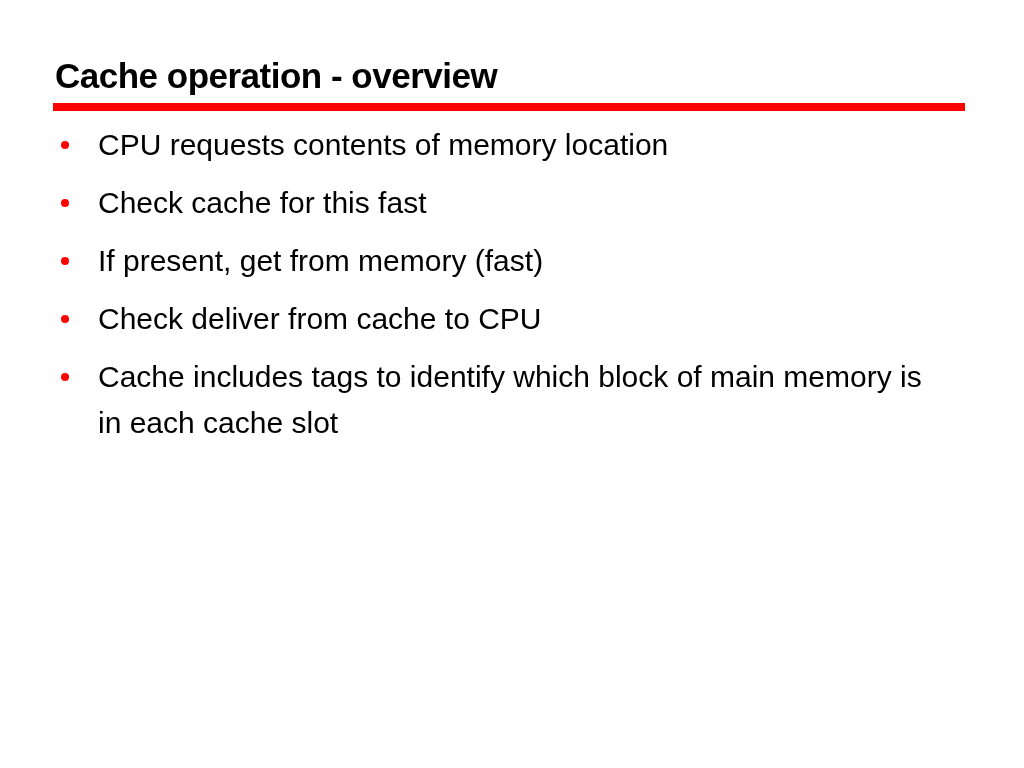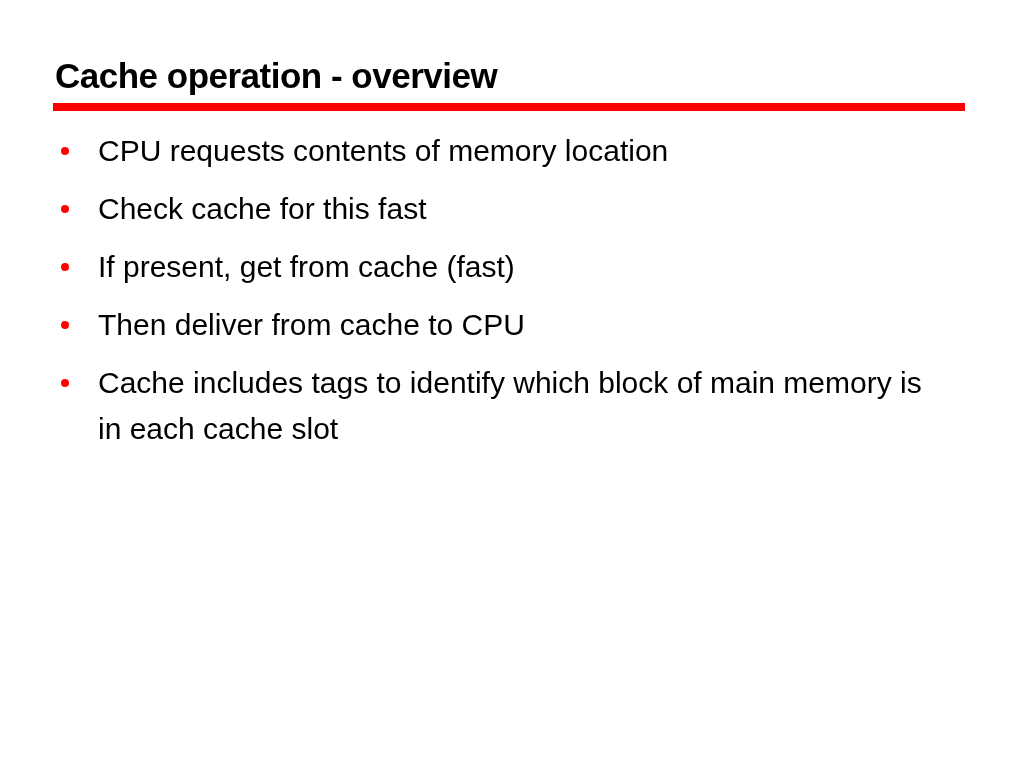"CPU requests contents of memory" .bullet-list { top: 128px -> 122px }
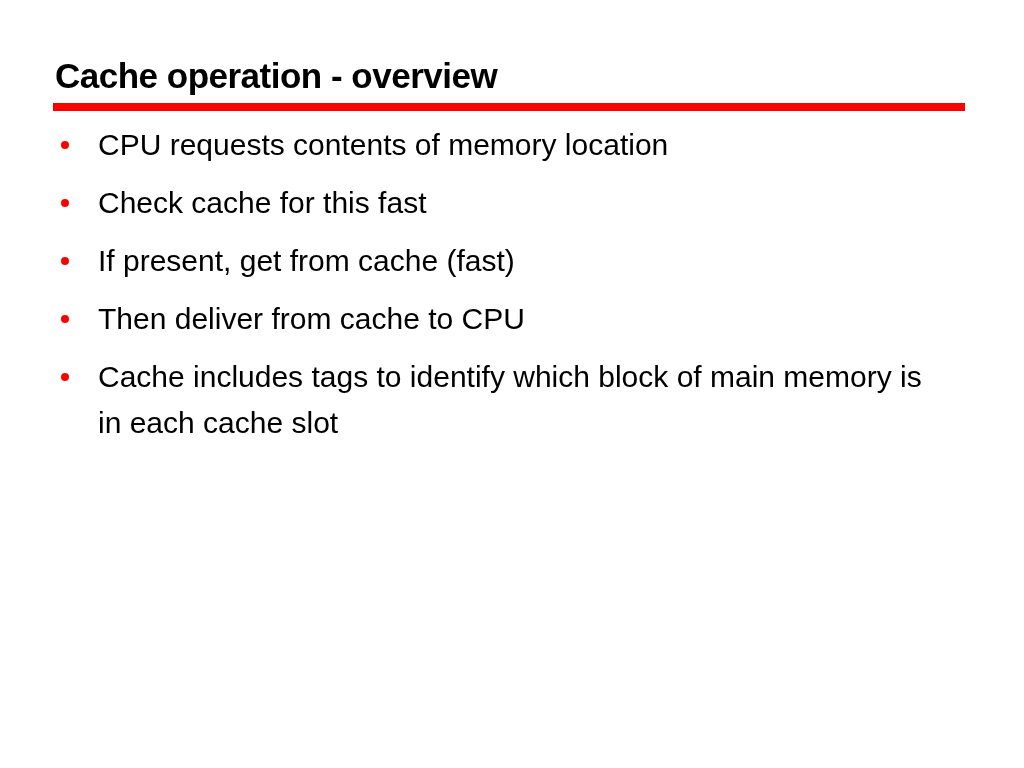"If present, get from cache" span.bullet-text { text: cache -> memory }
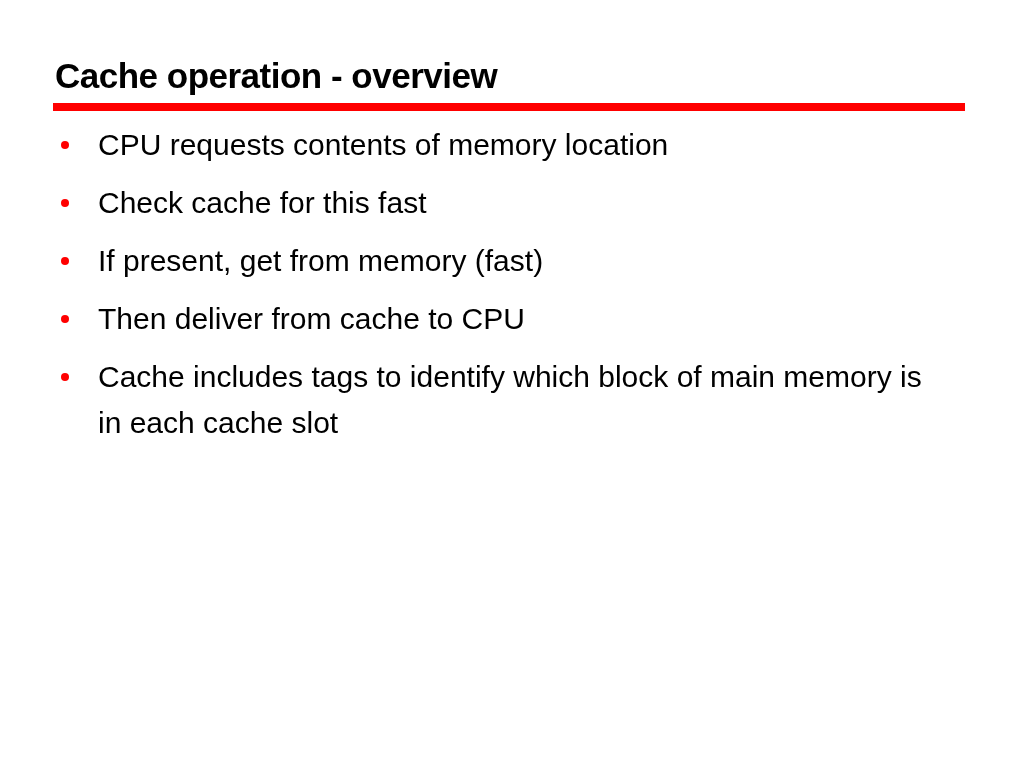"Then deliver from cache to" span.bullet-text { text: Then -> Check }
